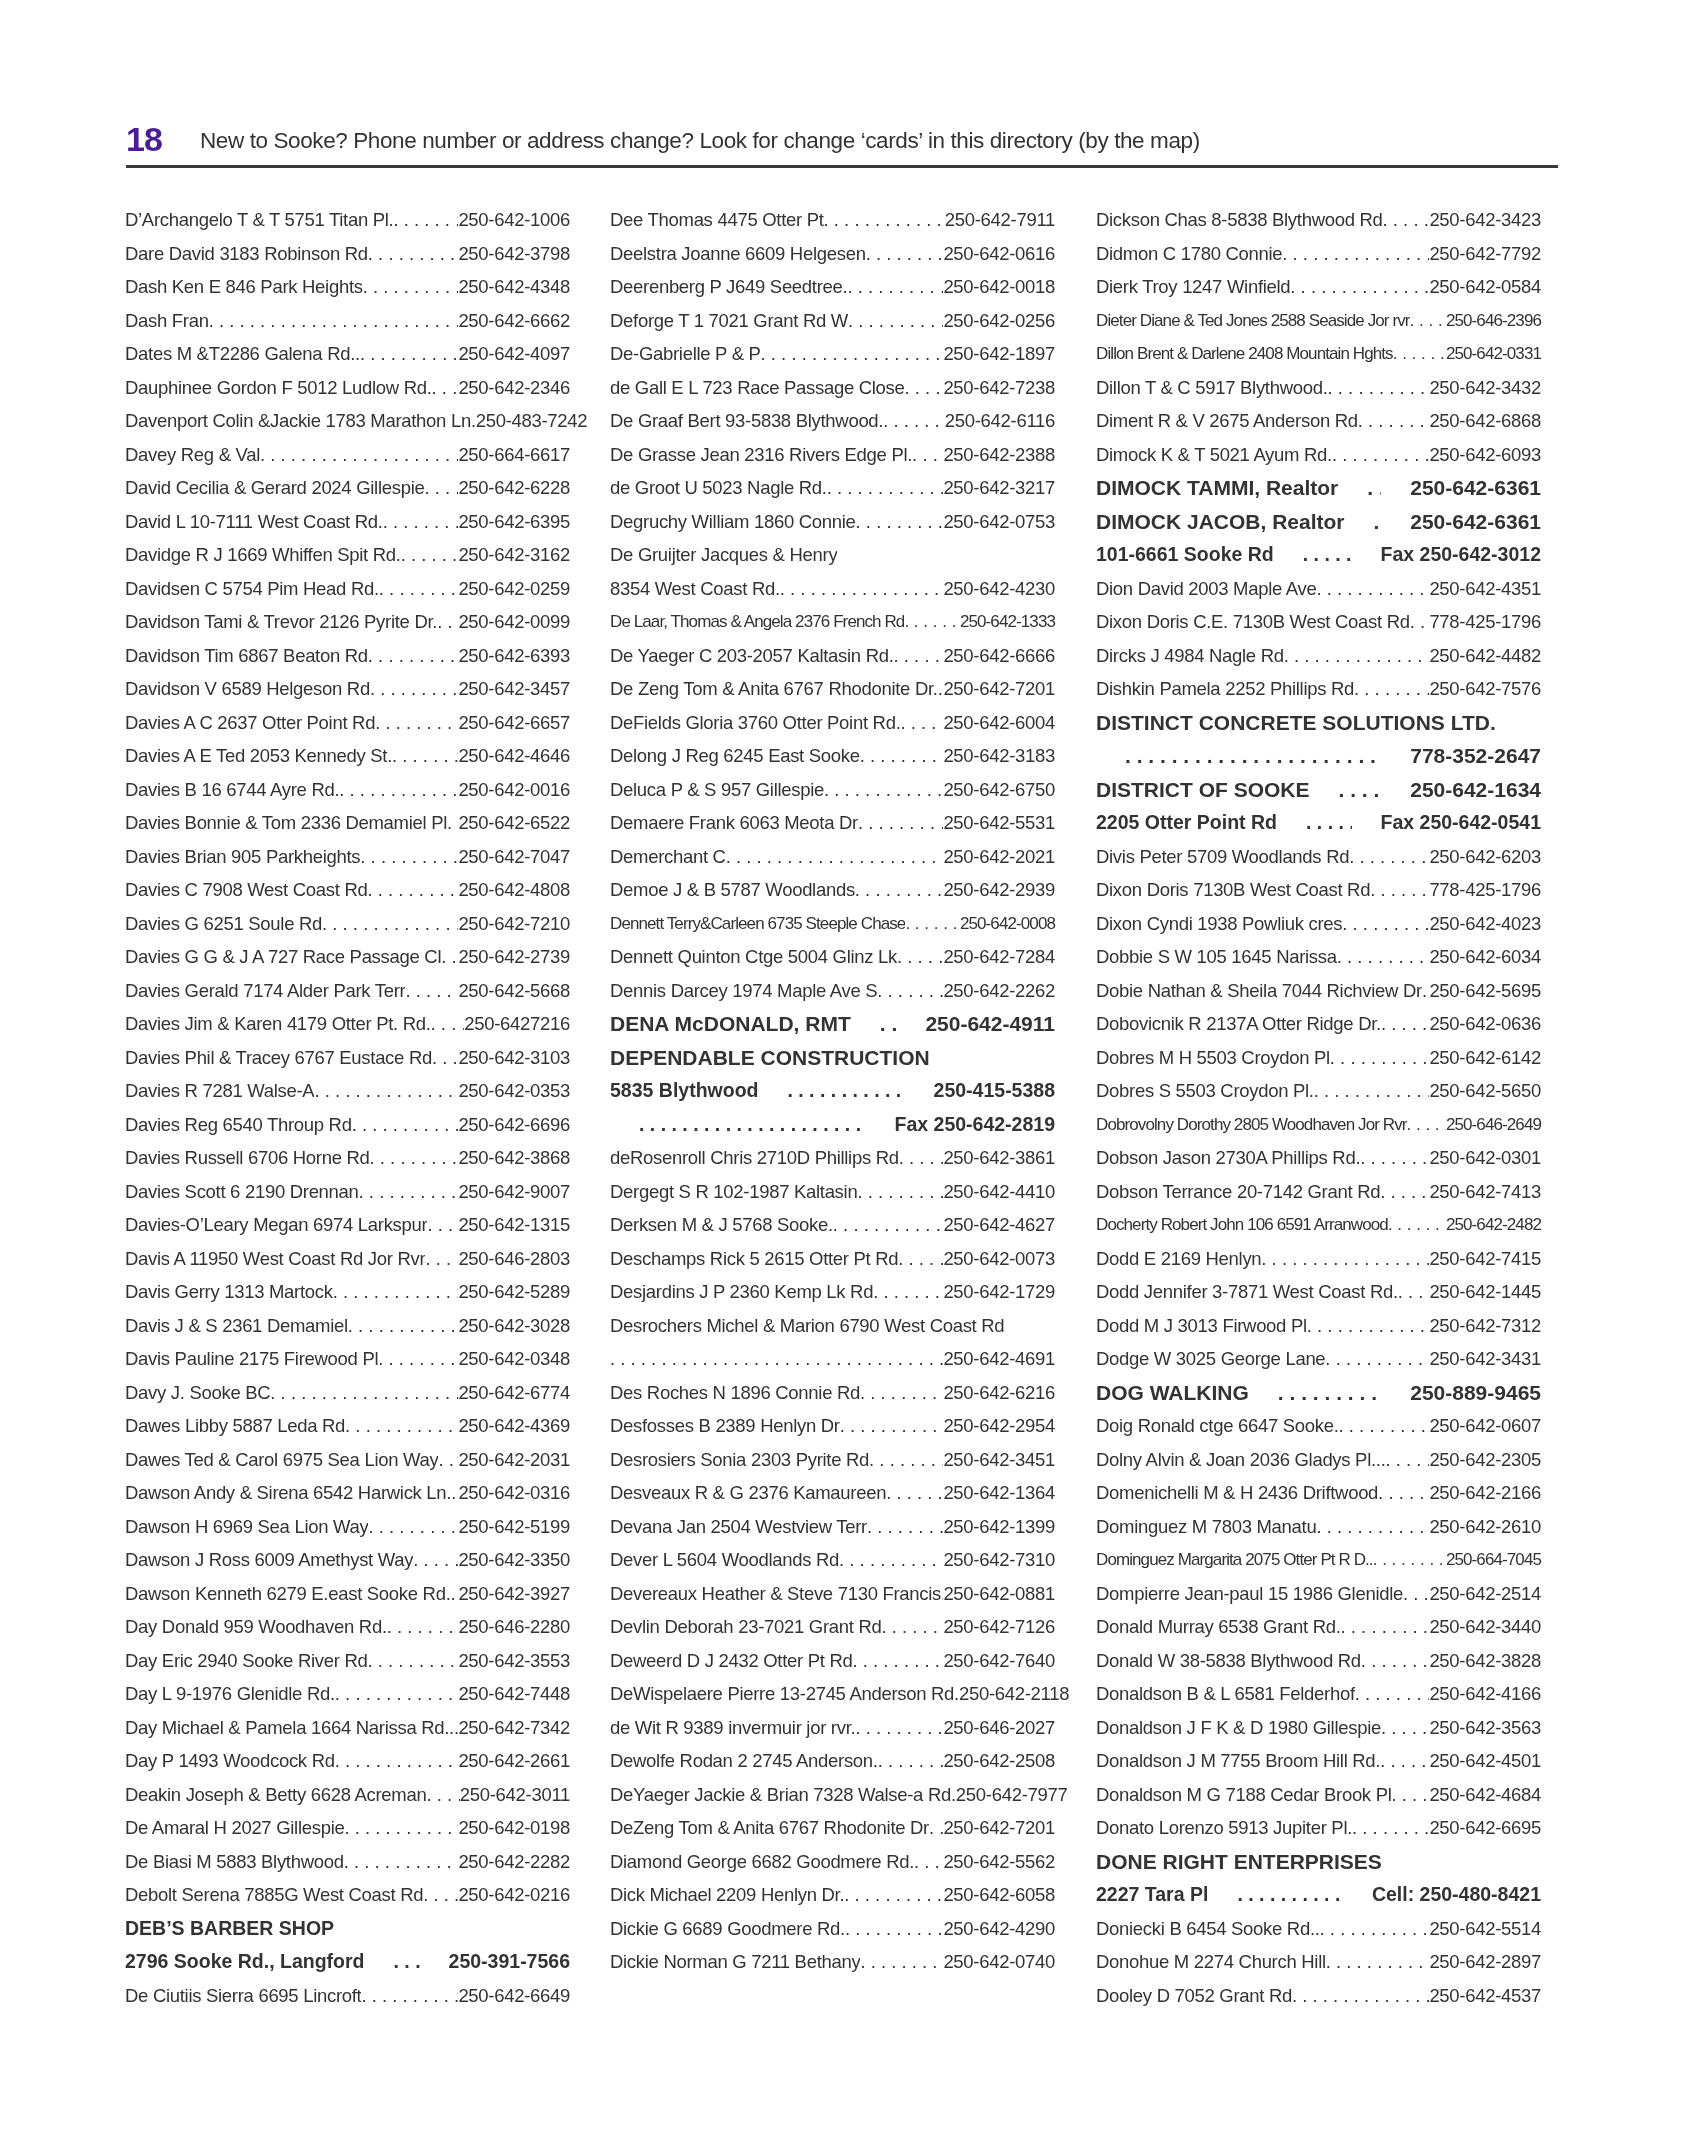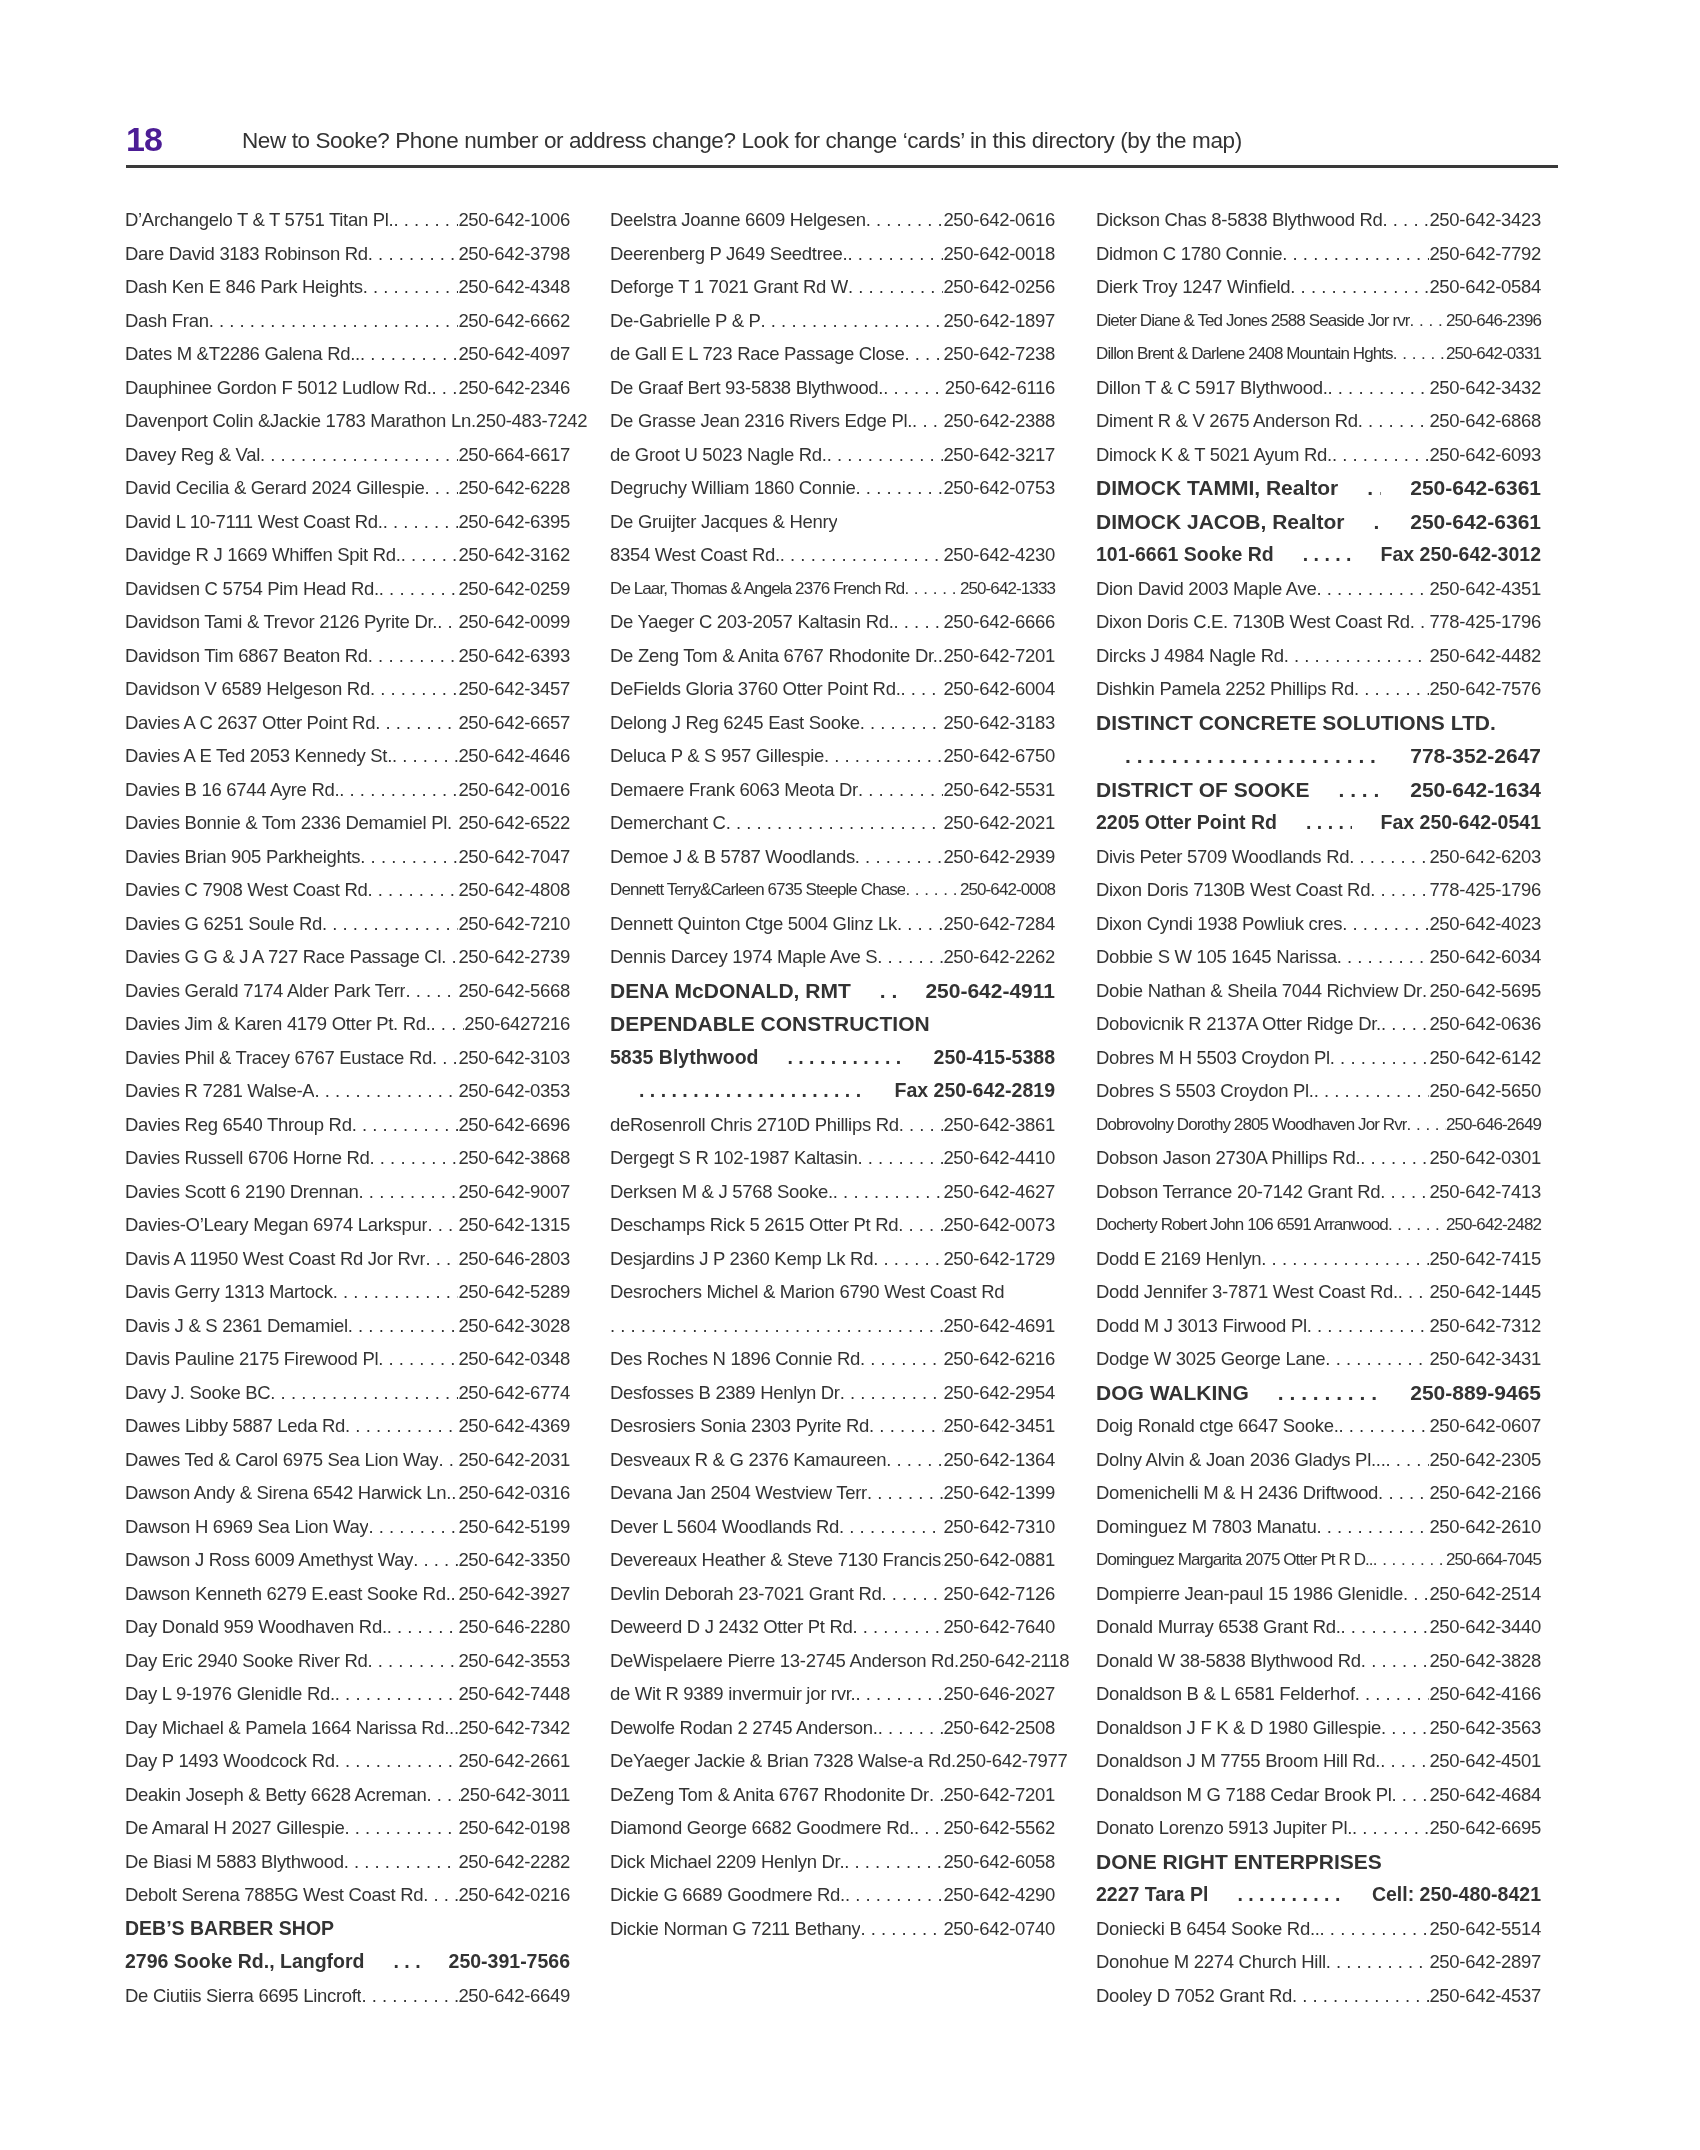"New to Sooke? Phone number" .tagline { margin-left: 42px -> none }
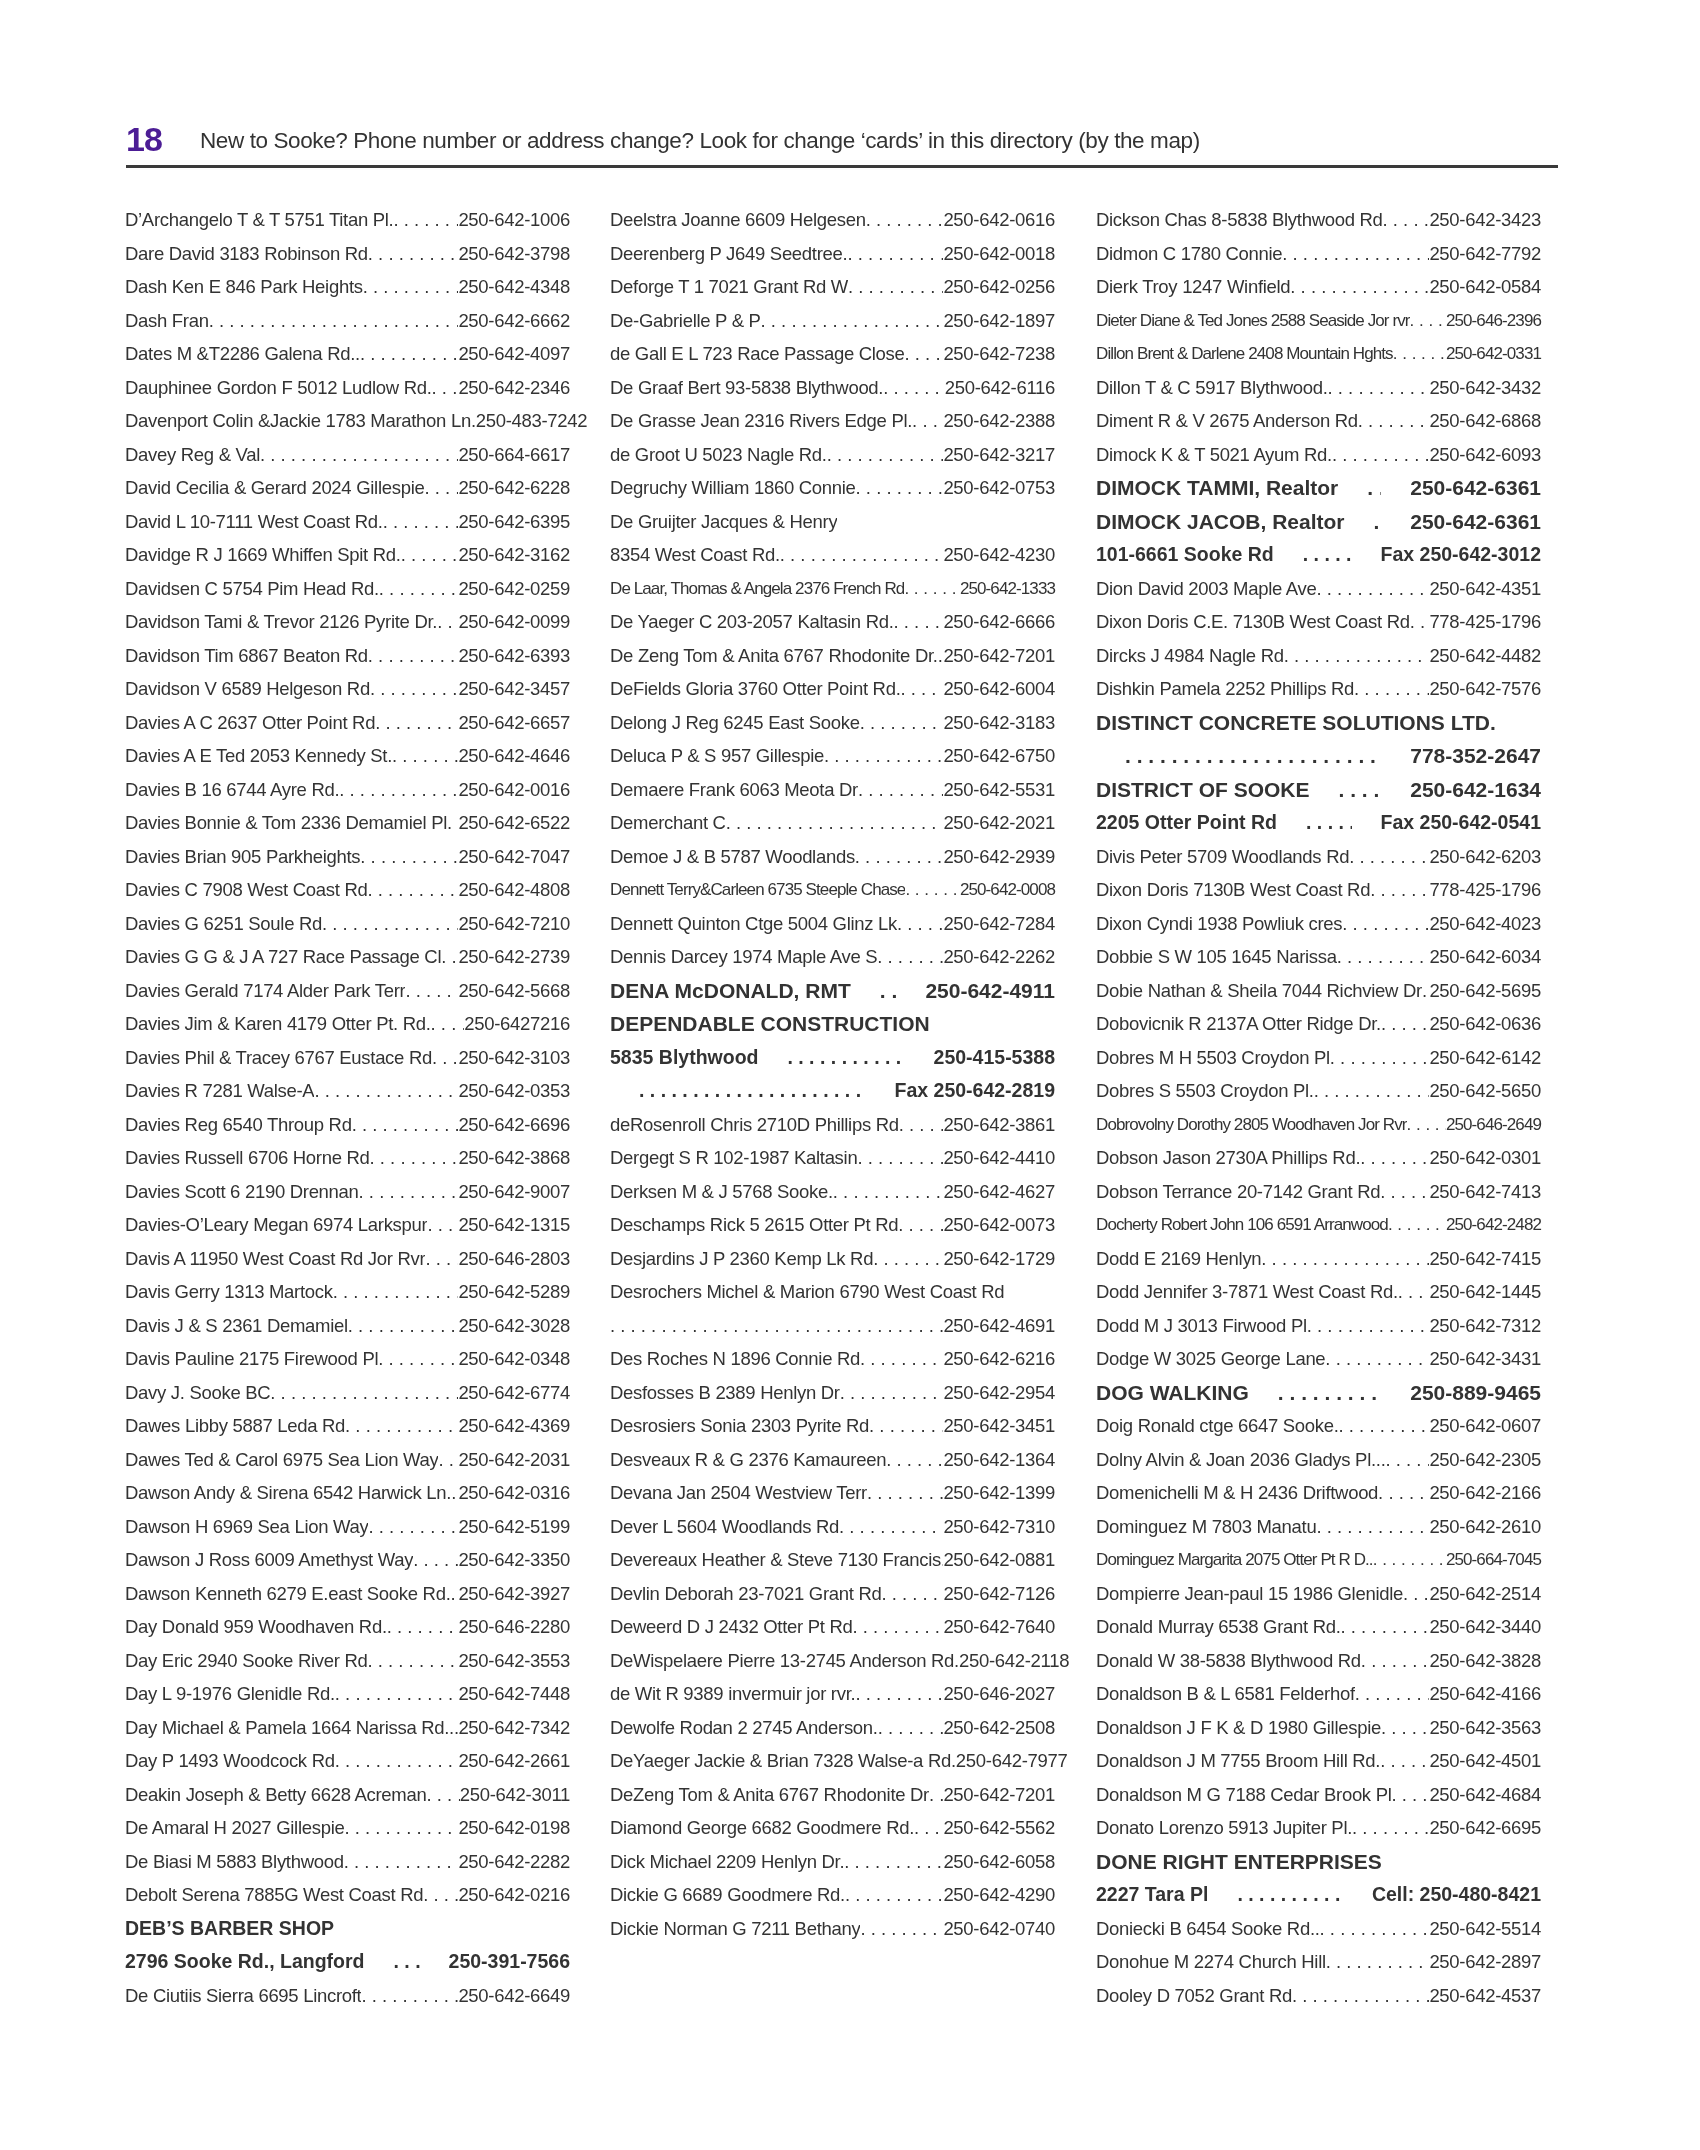"Dee Thomas 4475 Otter Pt" div.row { html: none -> <div> <span>Dee Thomas 4475 Otter Pt</span> <span></span> <span>250-642-7911</span> </div> }
